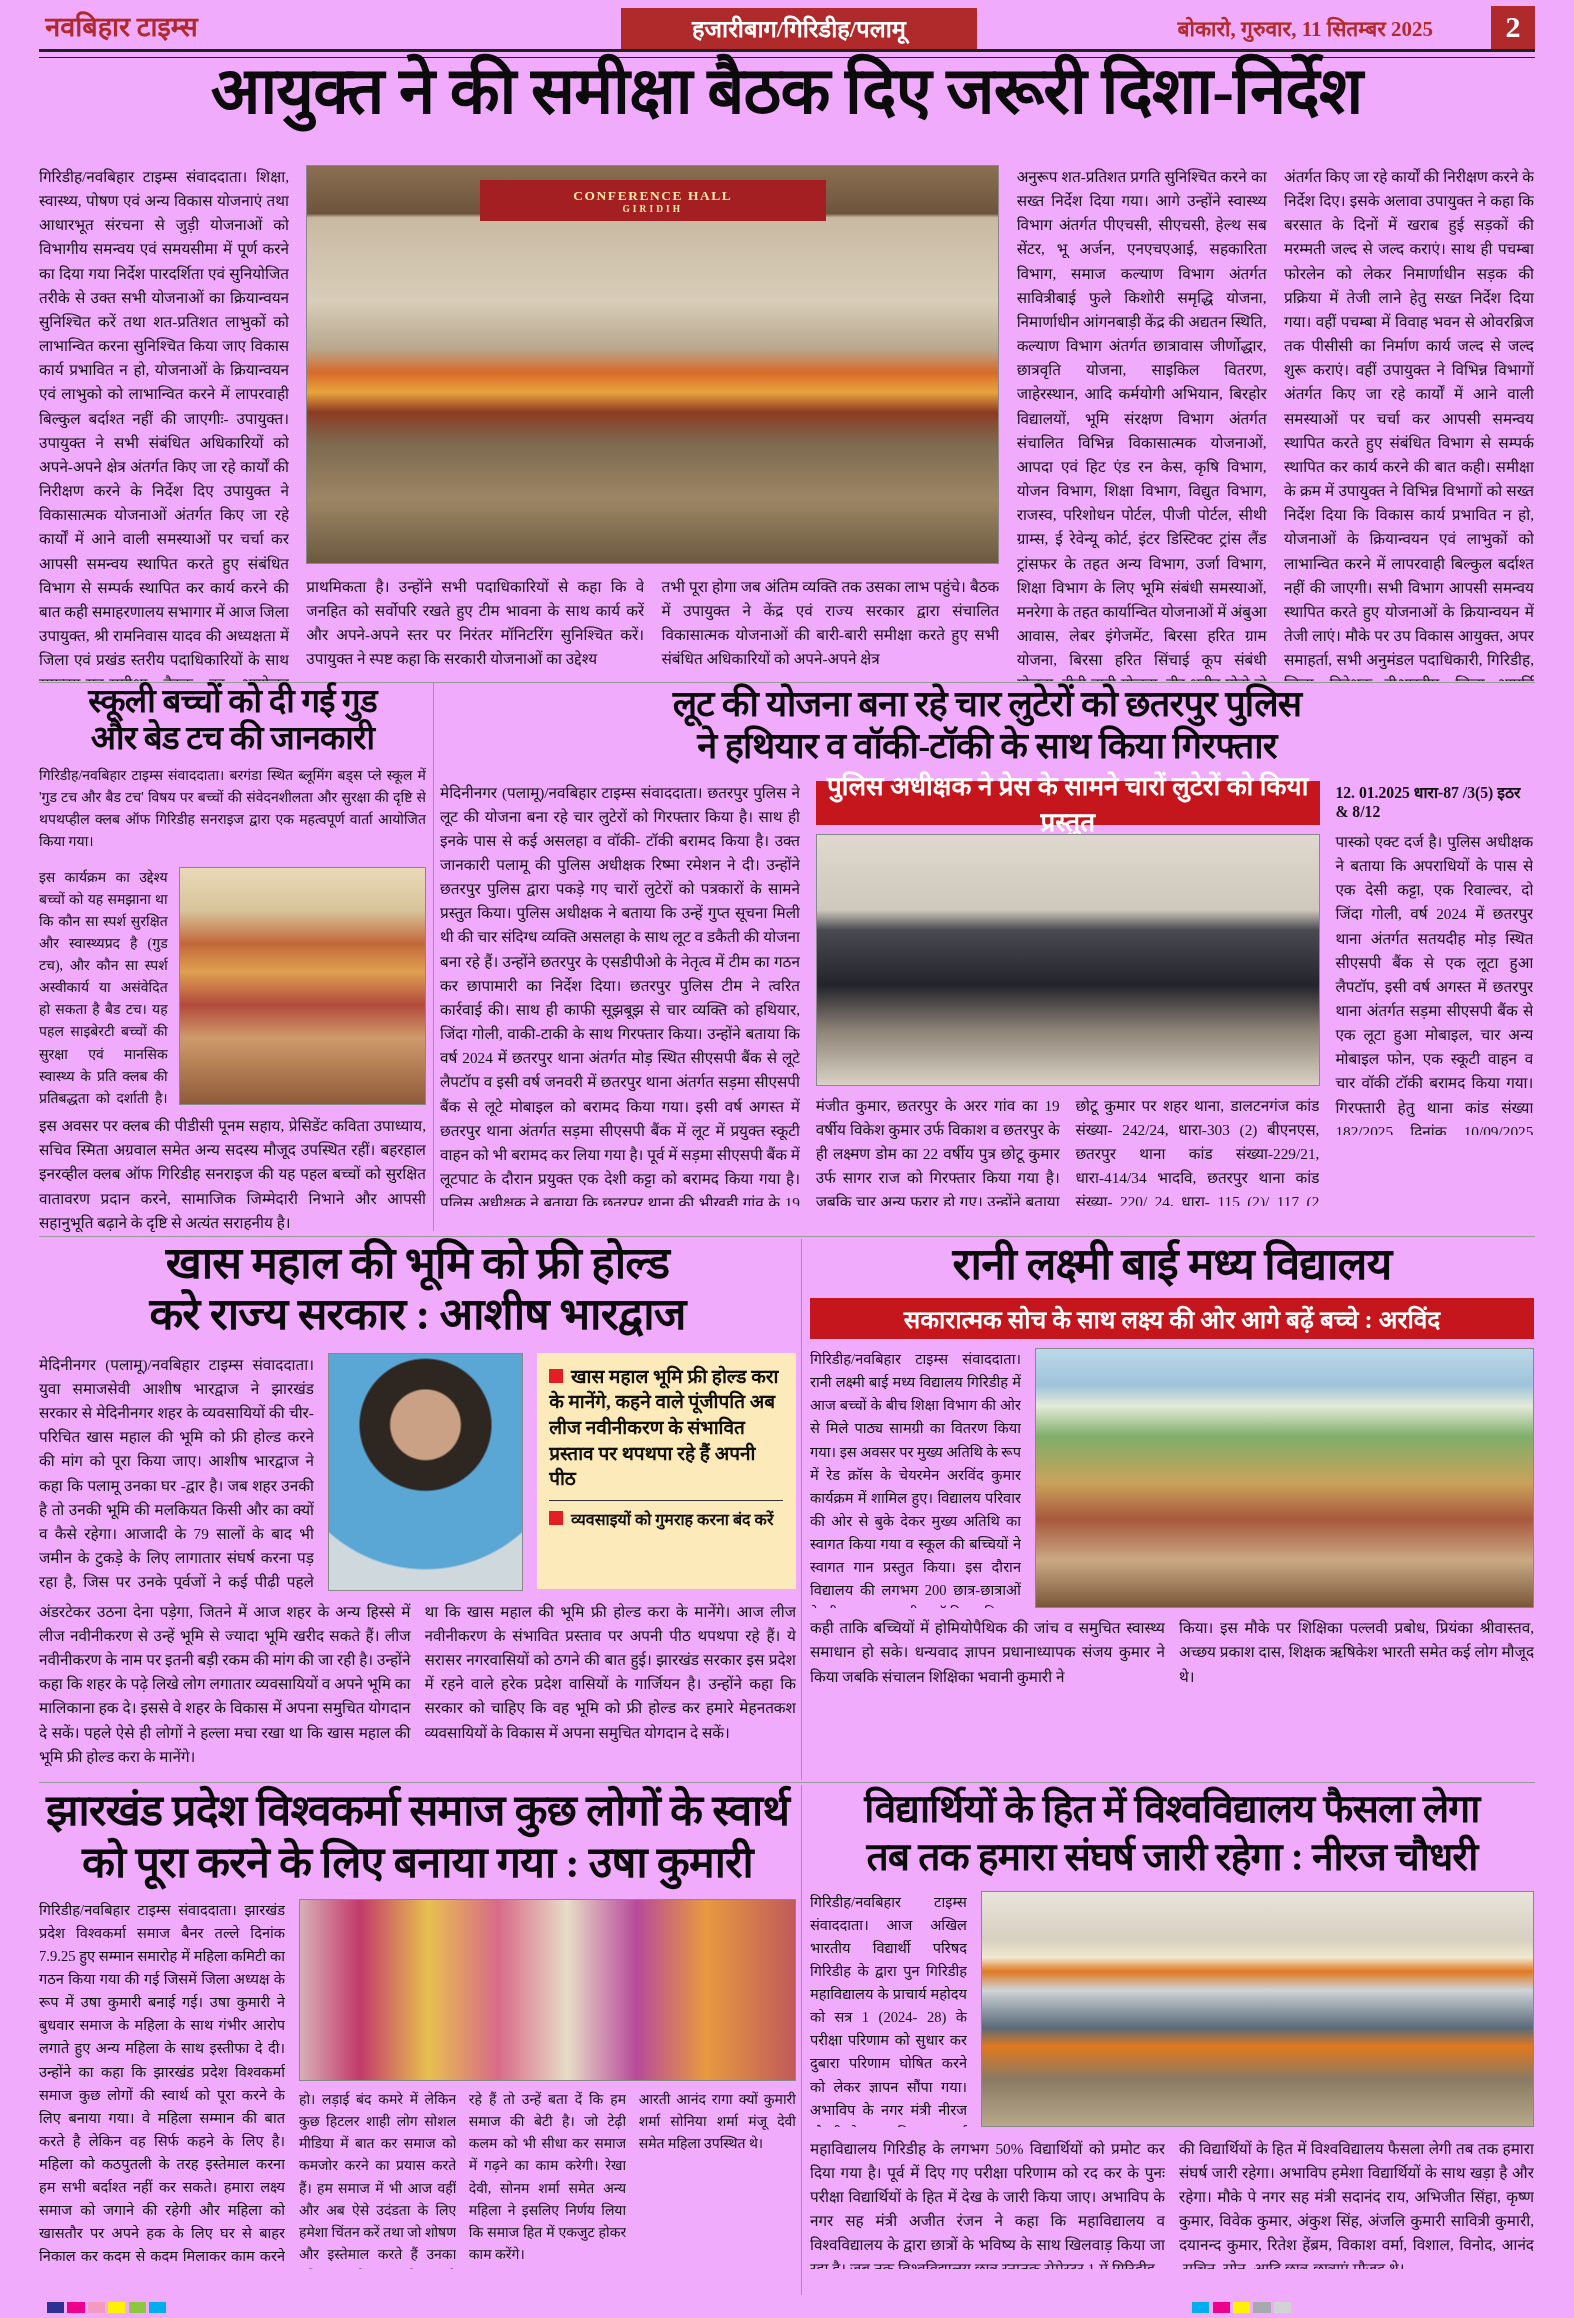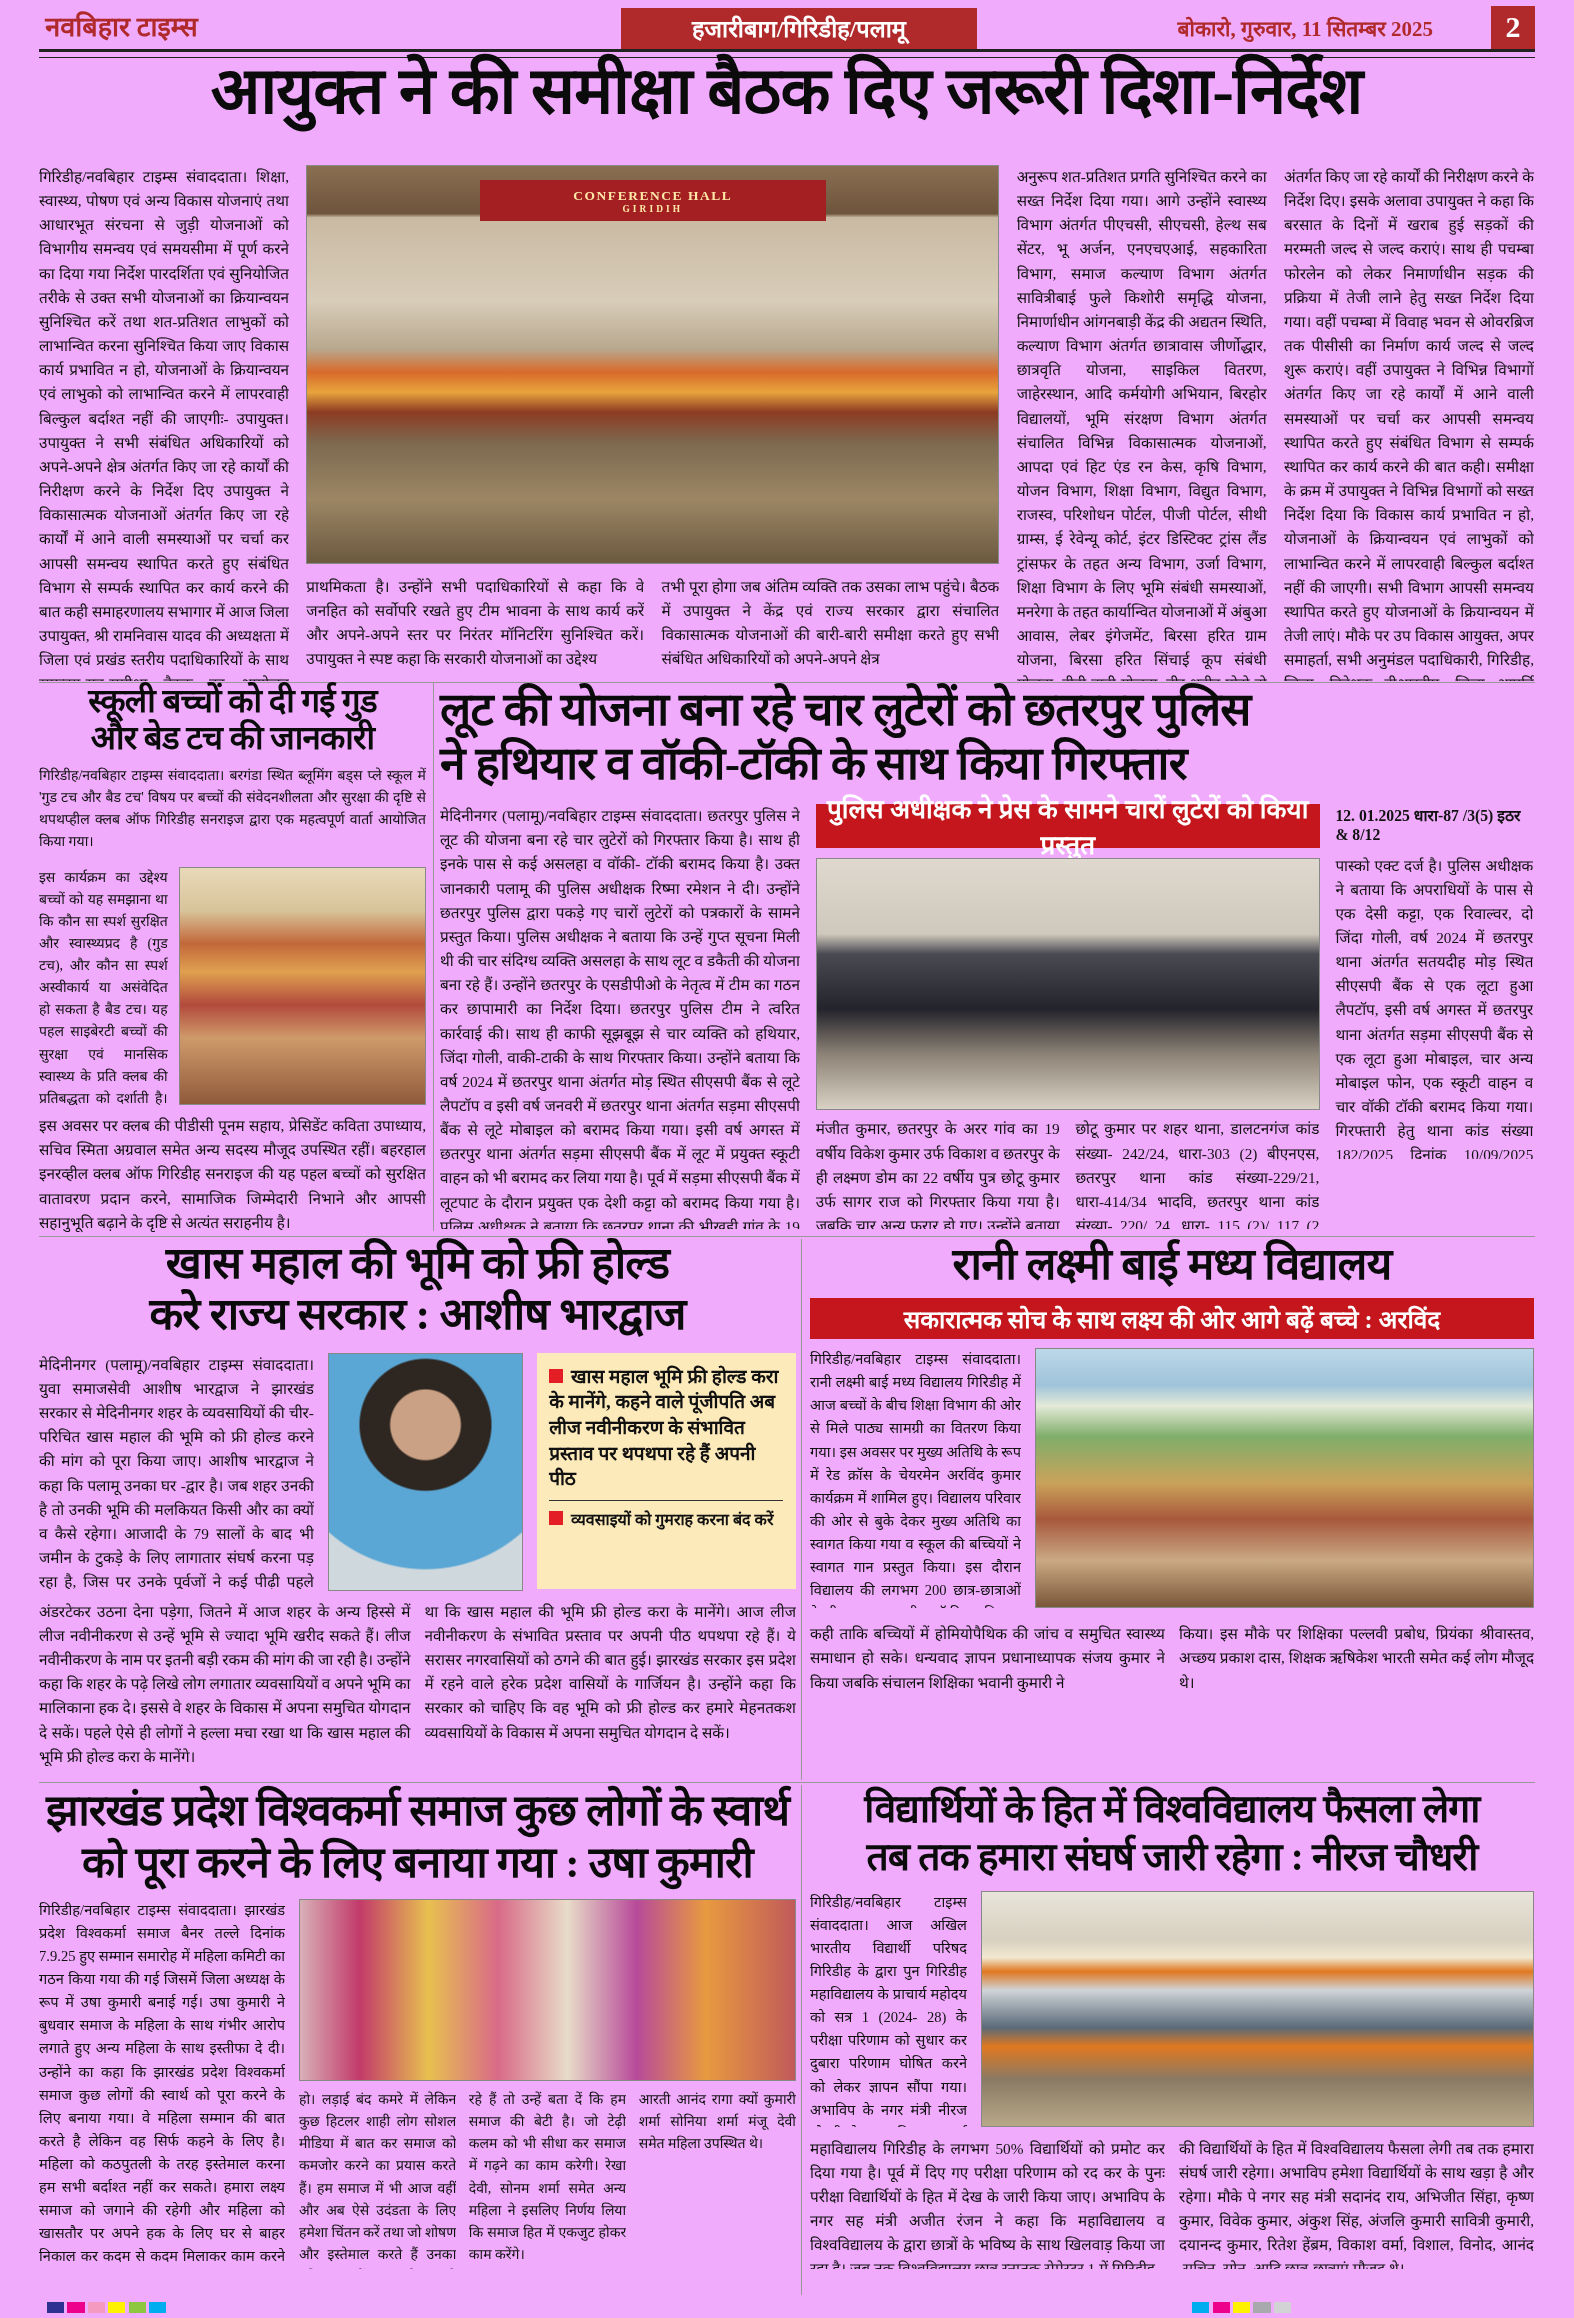"लूट की योजना बना रहे" .s2-headline { font-size: 46px -> 36px; text-align: left -> center }
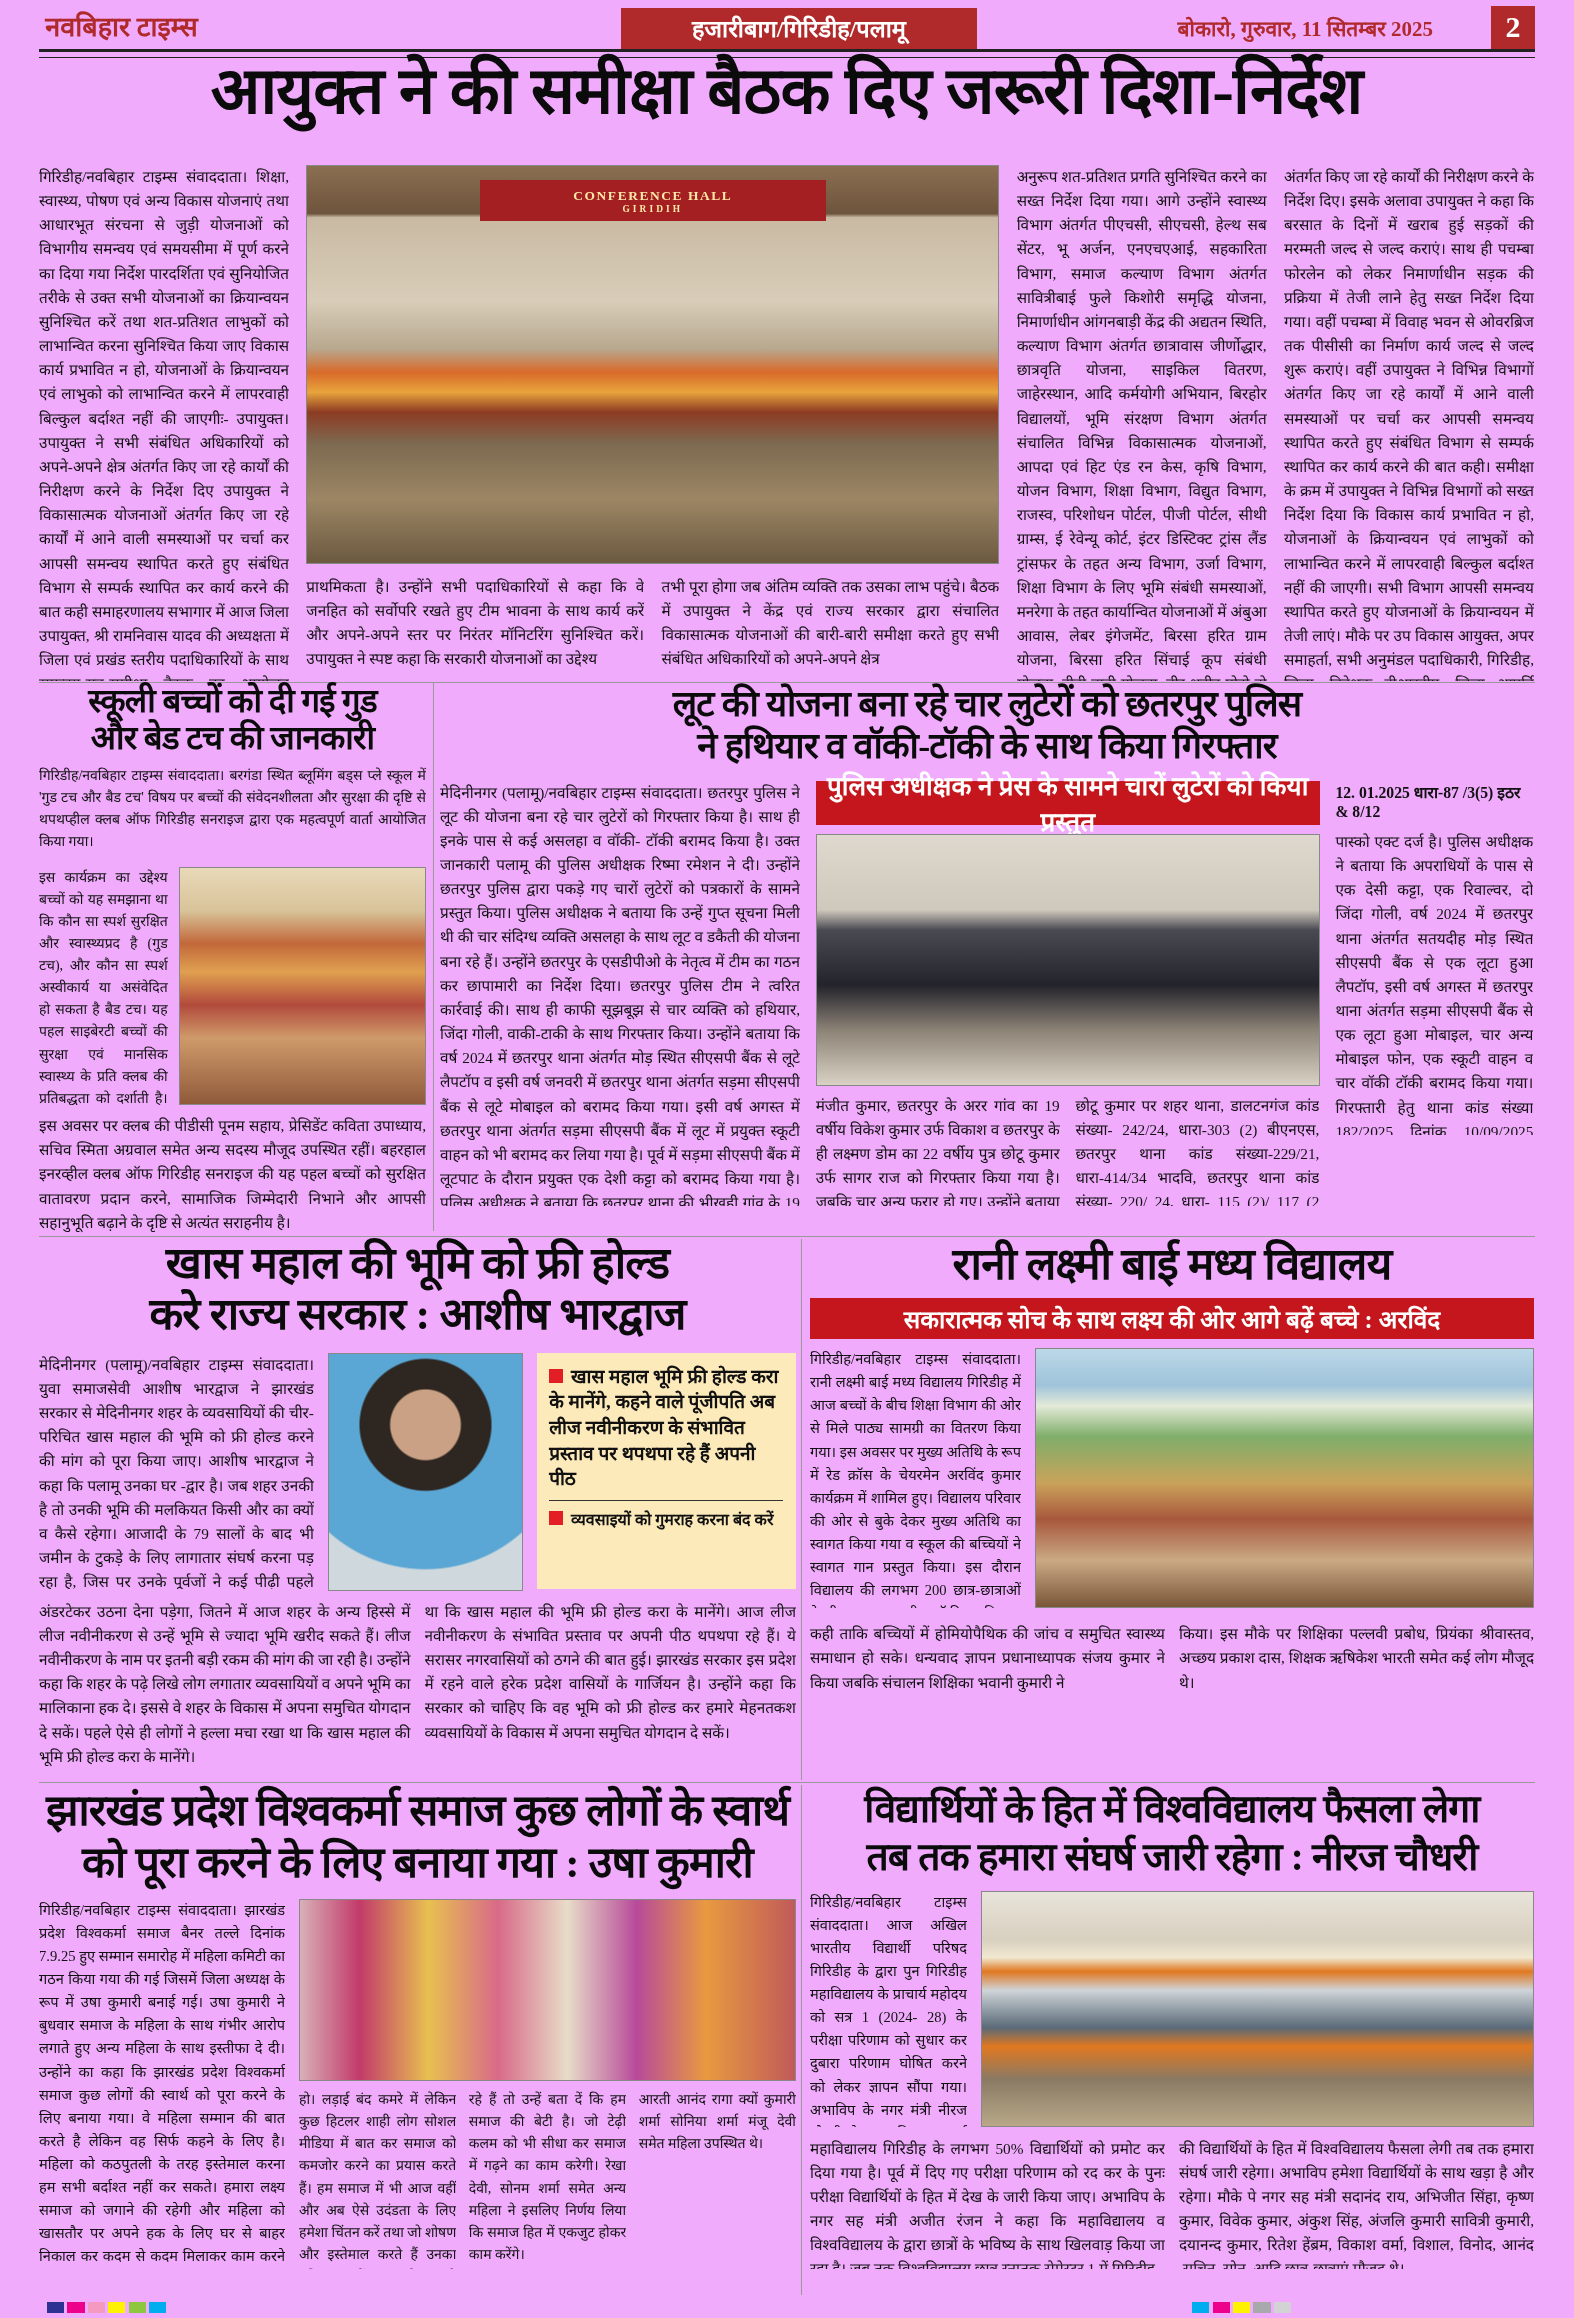"कही ताकि बच्चियों में होमियोपैथिक" .s4-bottom { margin-top: 14px -> 8px }
